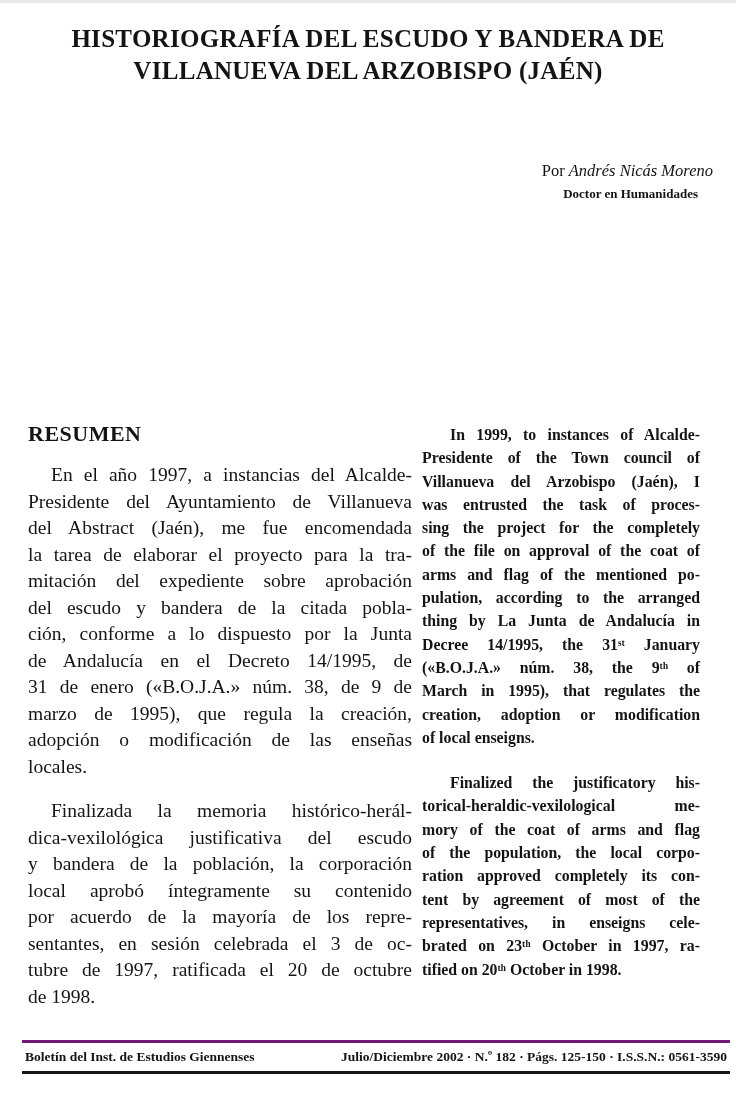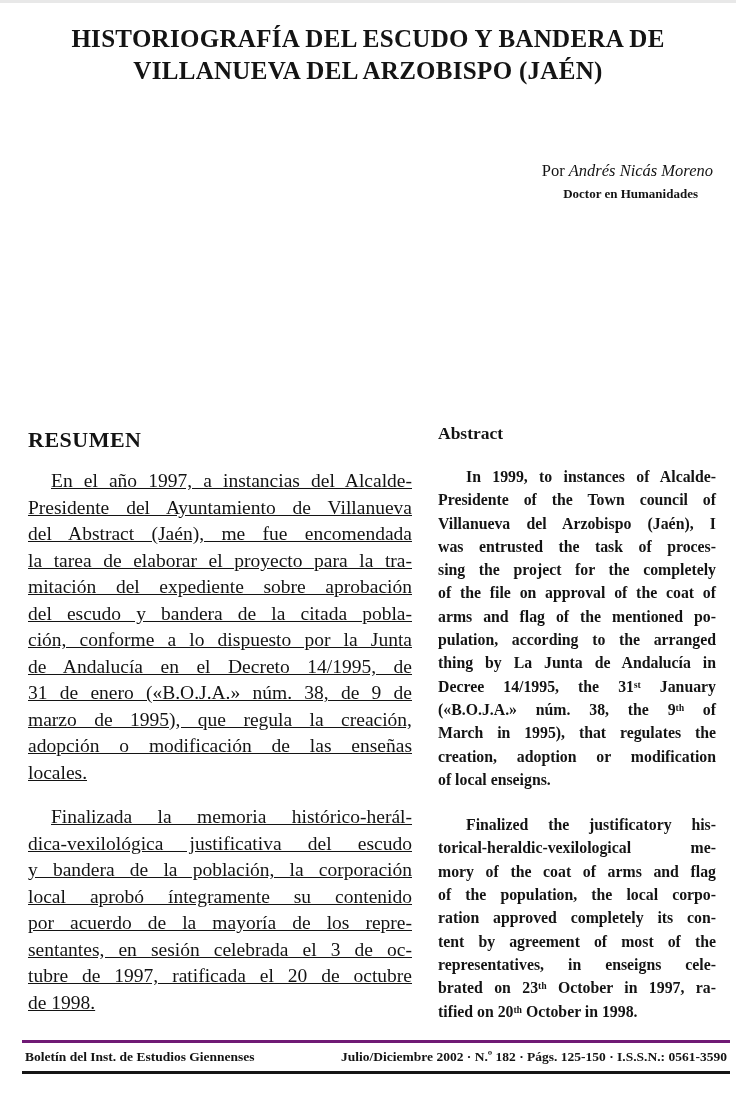"RESUMEN" .columns { align-items: center -> none; gap: 26px -> 10px }
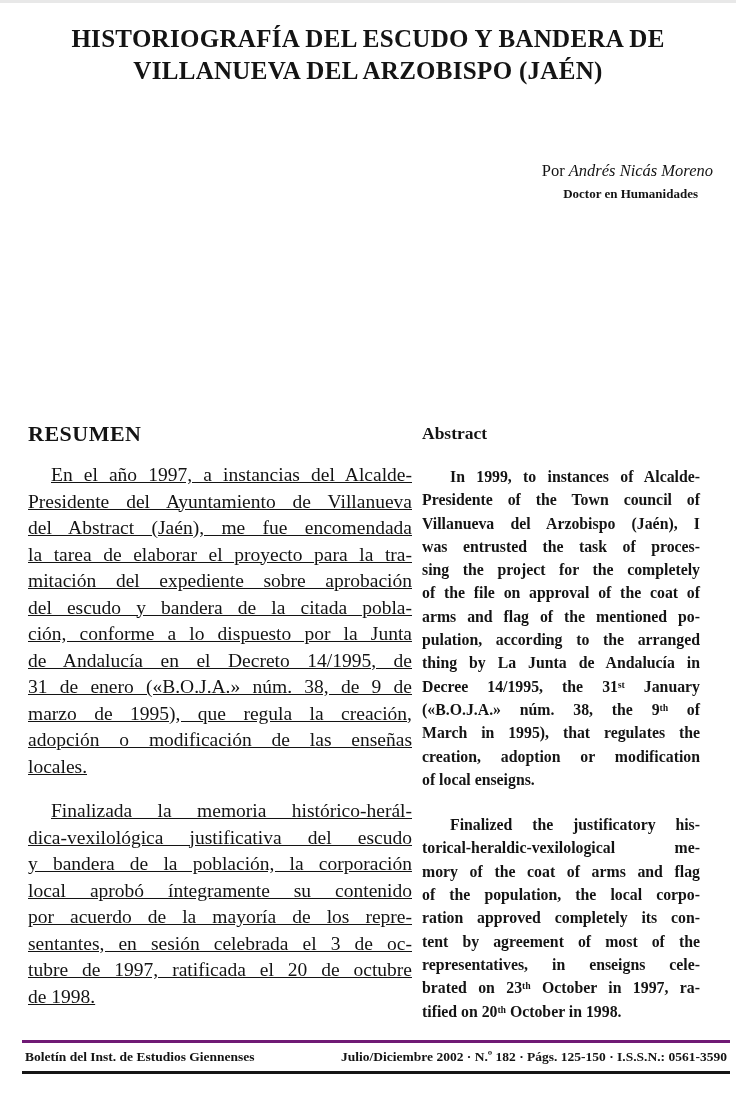"Abstract" div.col-heading { html: <div>Abstract</div> -> none }
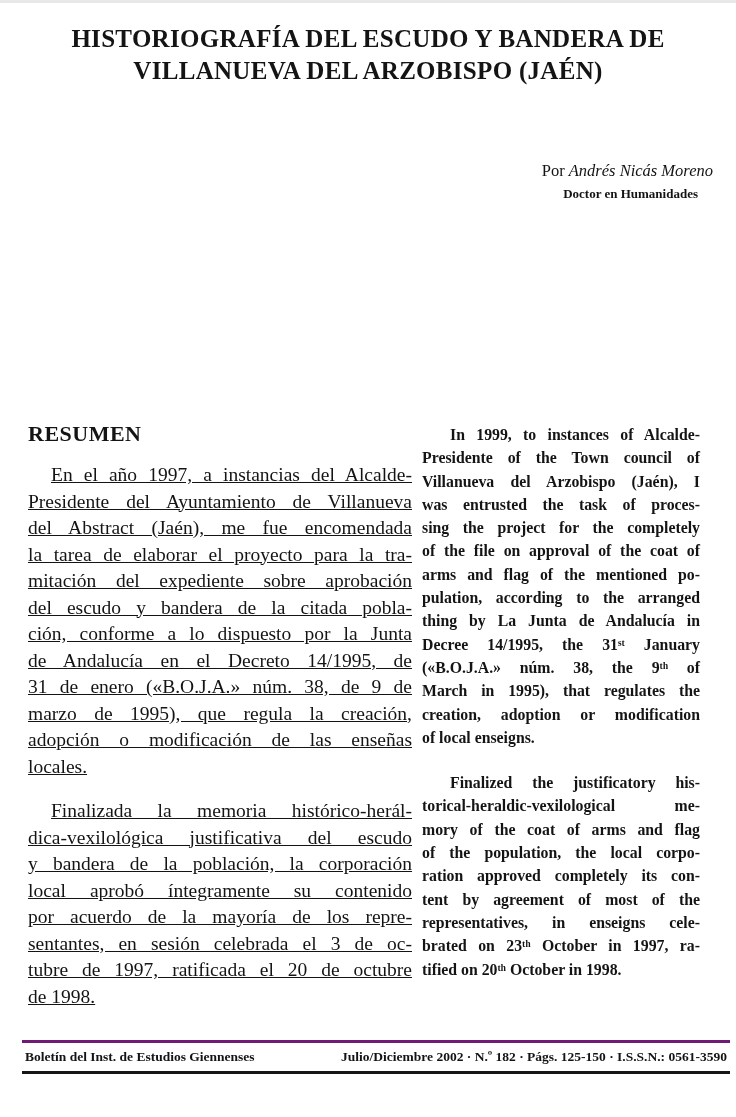"En el año 1997, a" .col-left .para-wrap { text-decoration: underline -> none }
